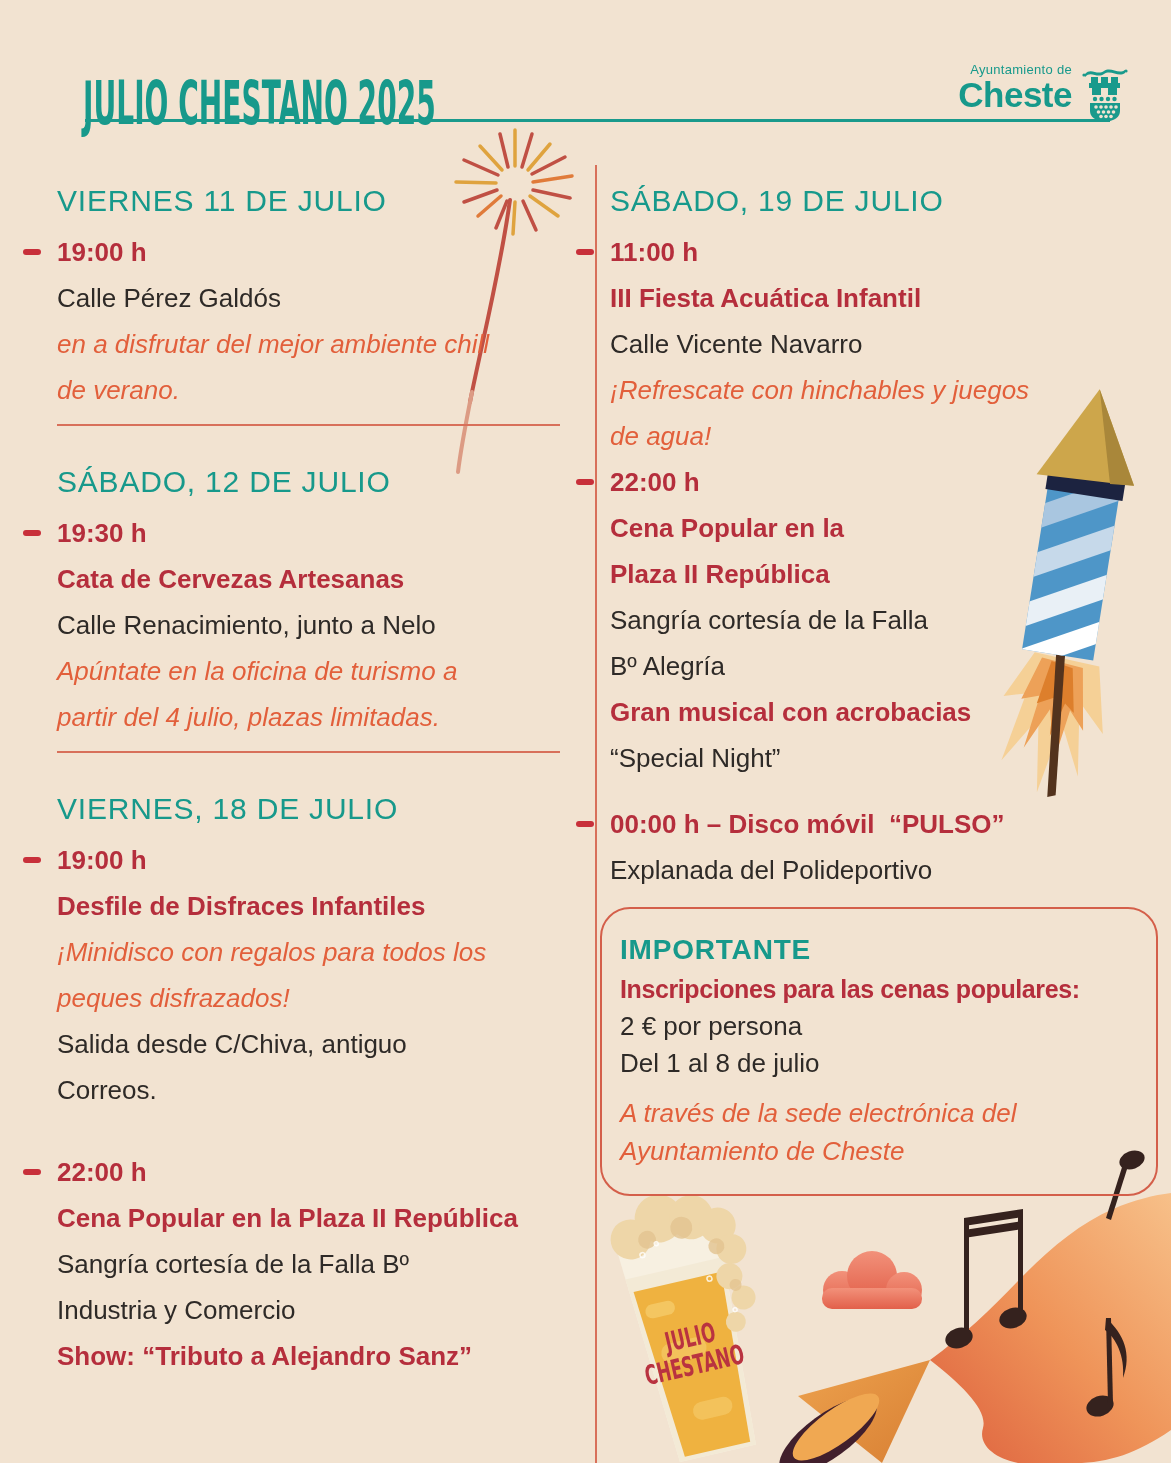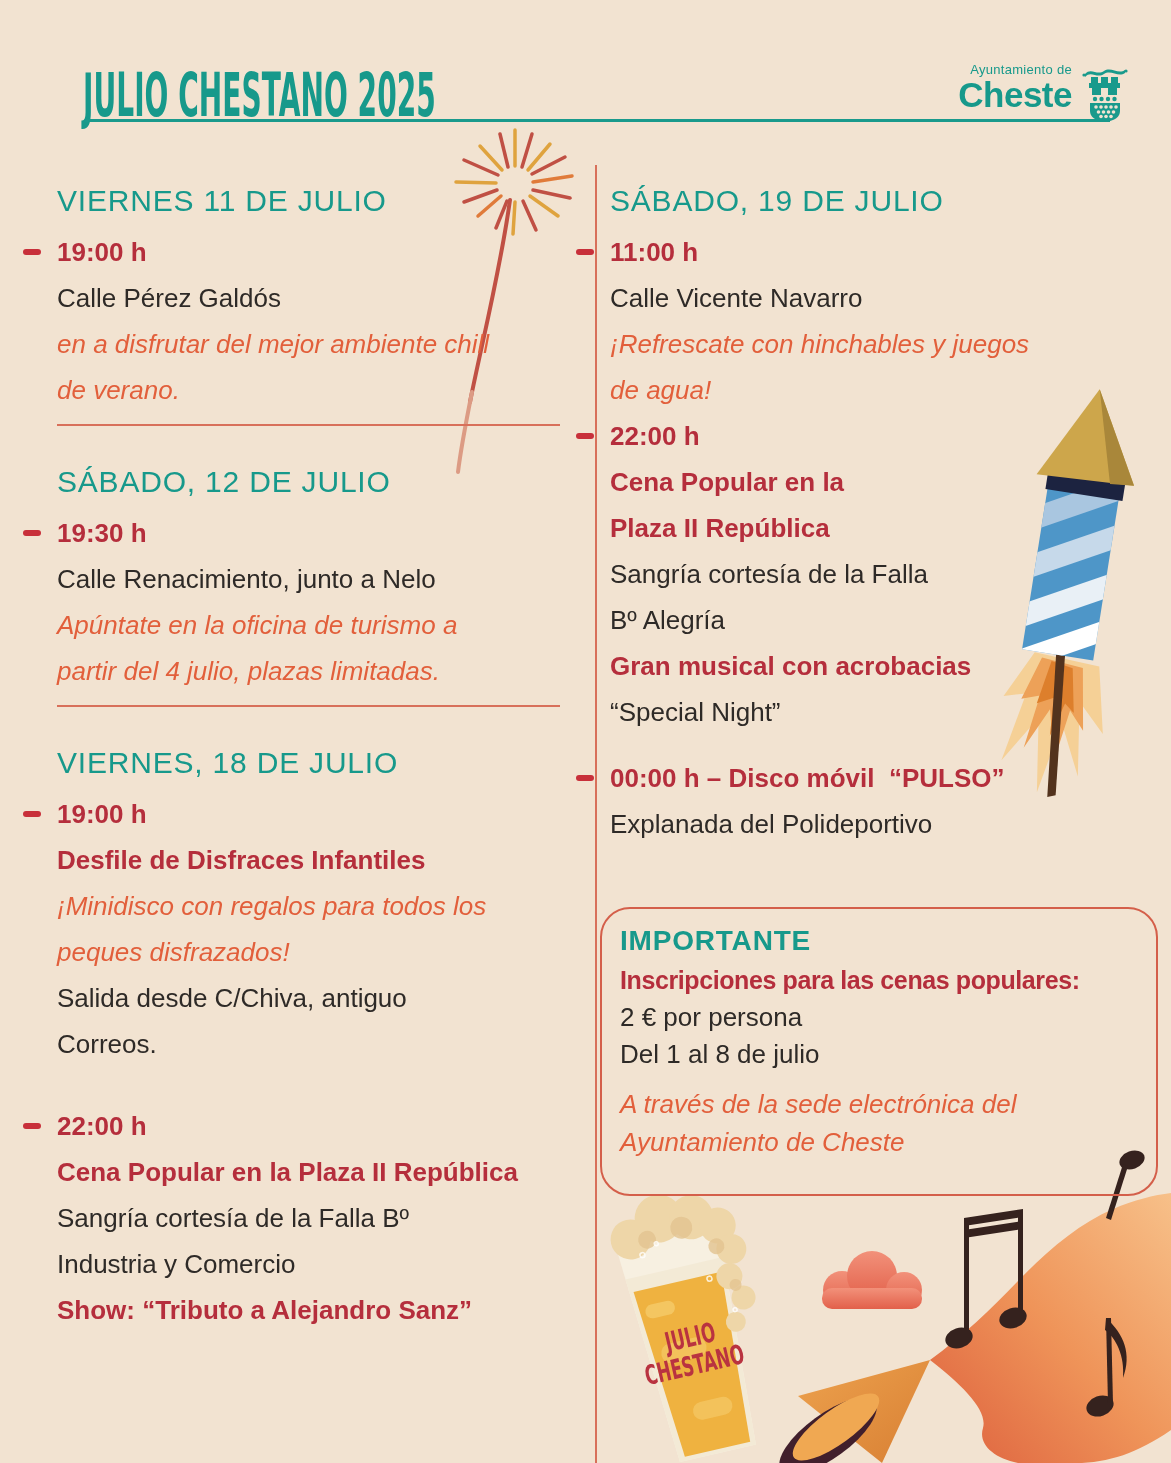"JULIO CHESTANO 2025" .title-wrap { top: 60px -> 68px }
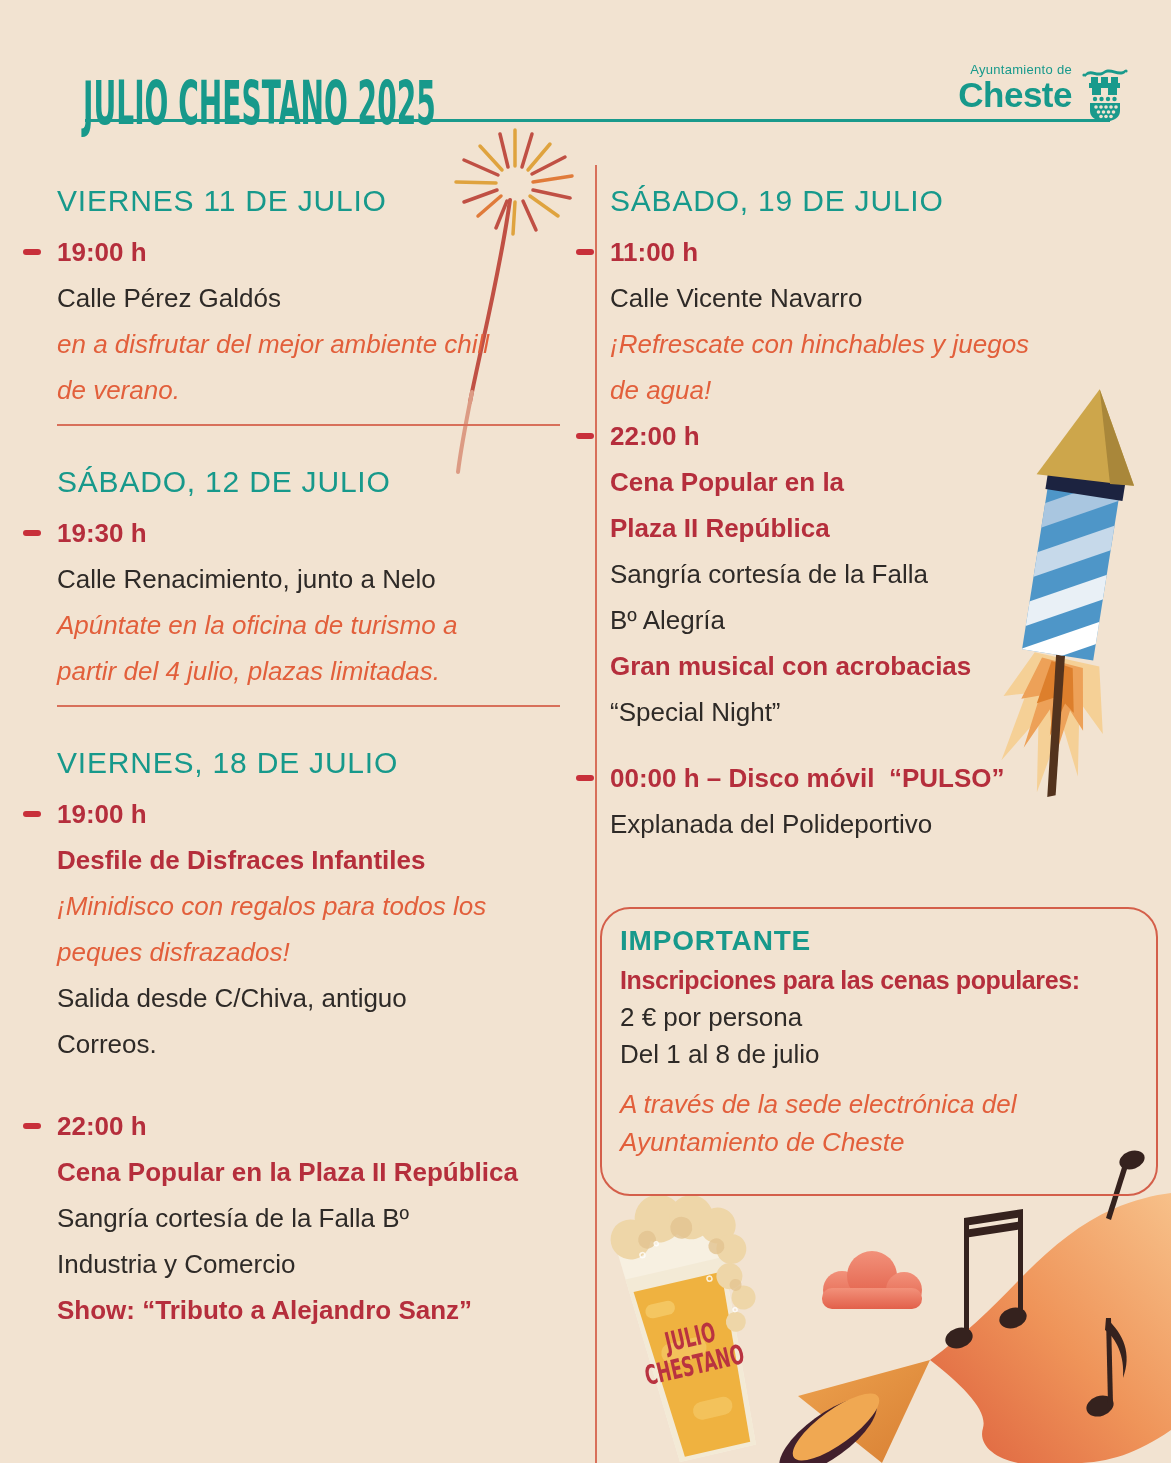"III Fiesta Acuática Infantil" div.ev { html: none -> <div>III Fiesta Acuática Infantil</div> }
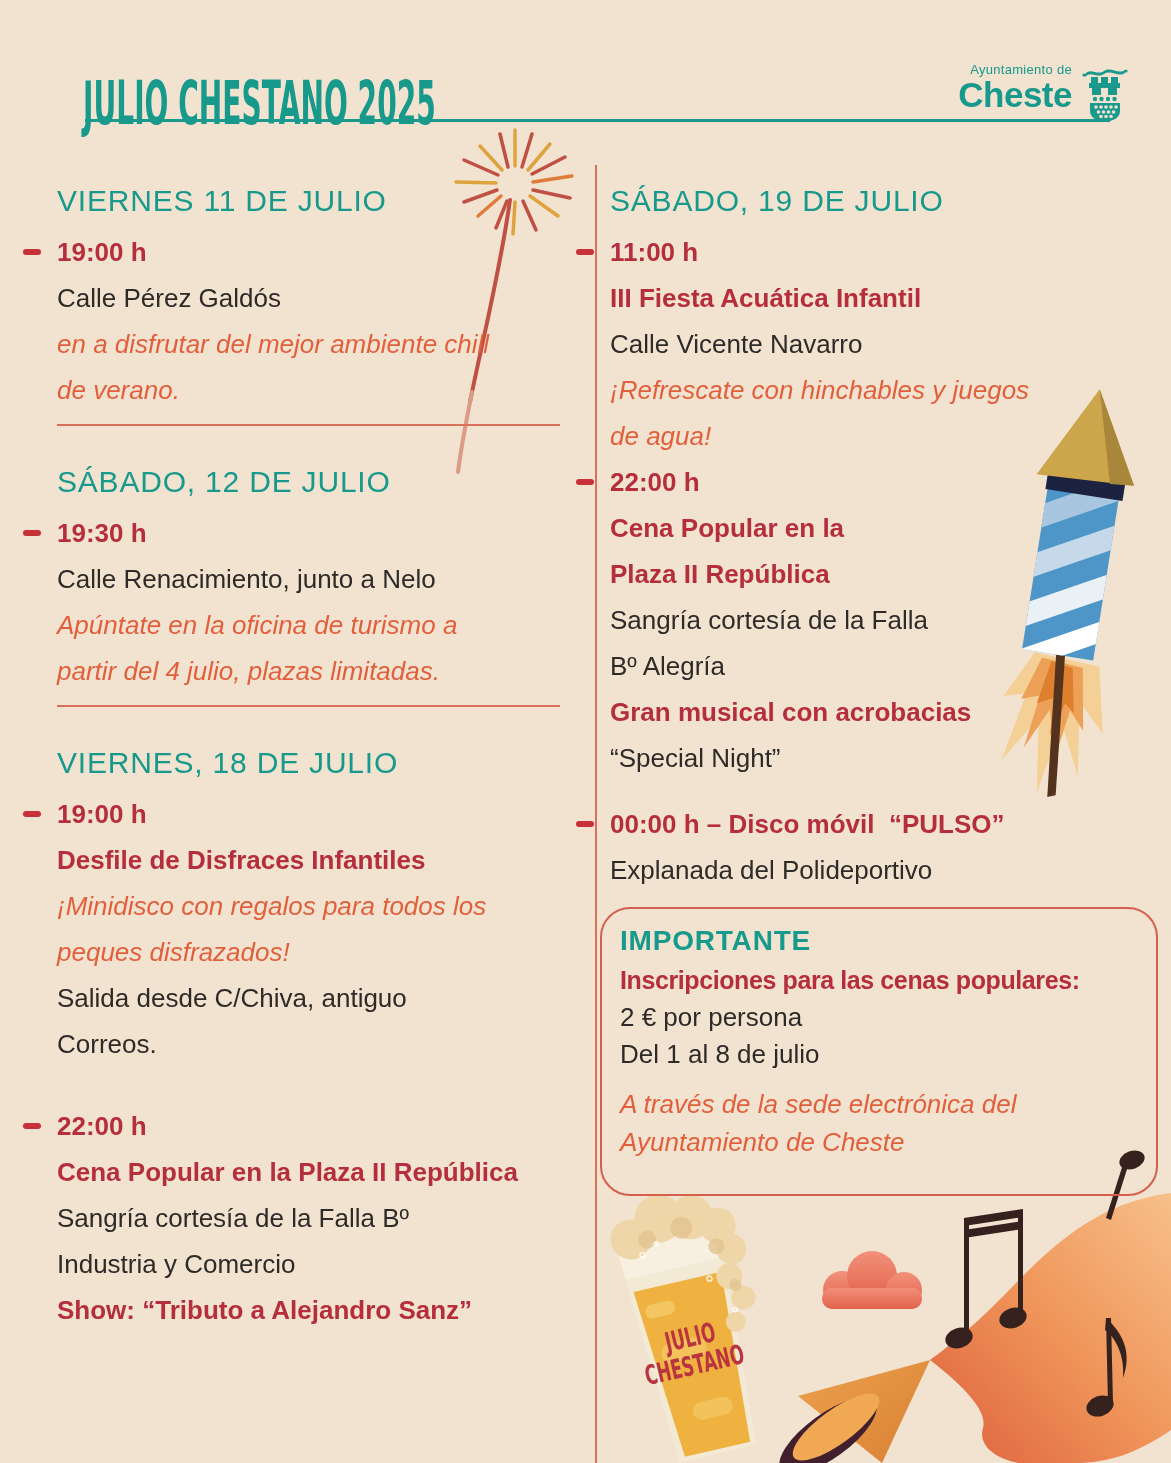"Cata de Cervezas Artesanas" div.ev { html: none -> <div>Cata de Cervezas Artesanas</div> }
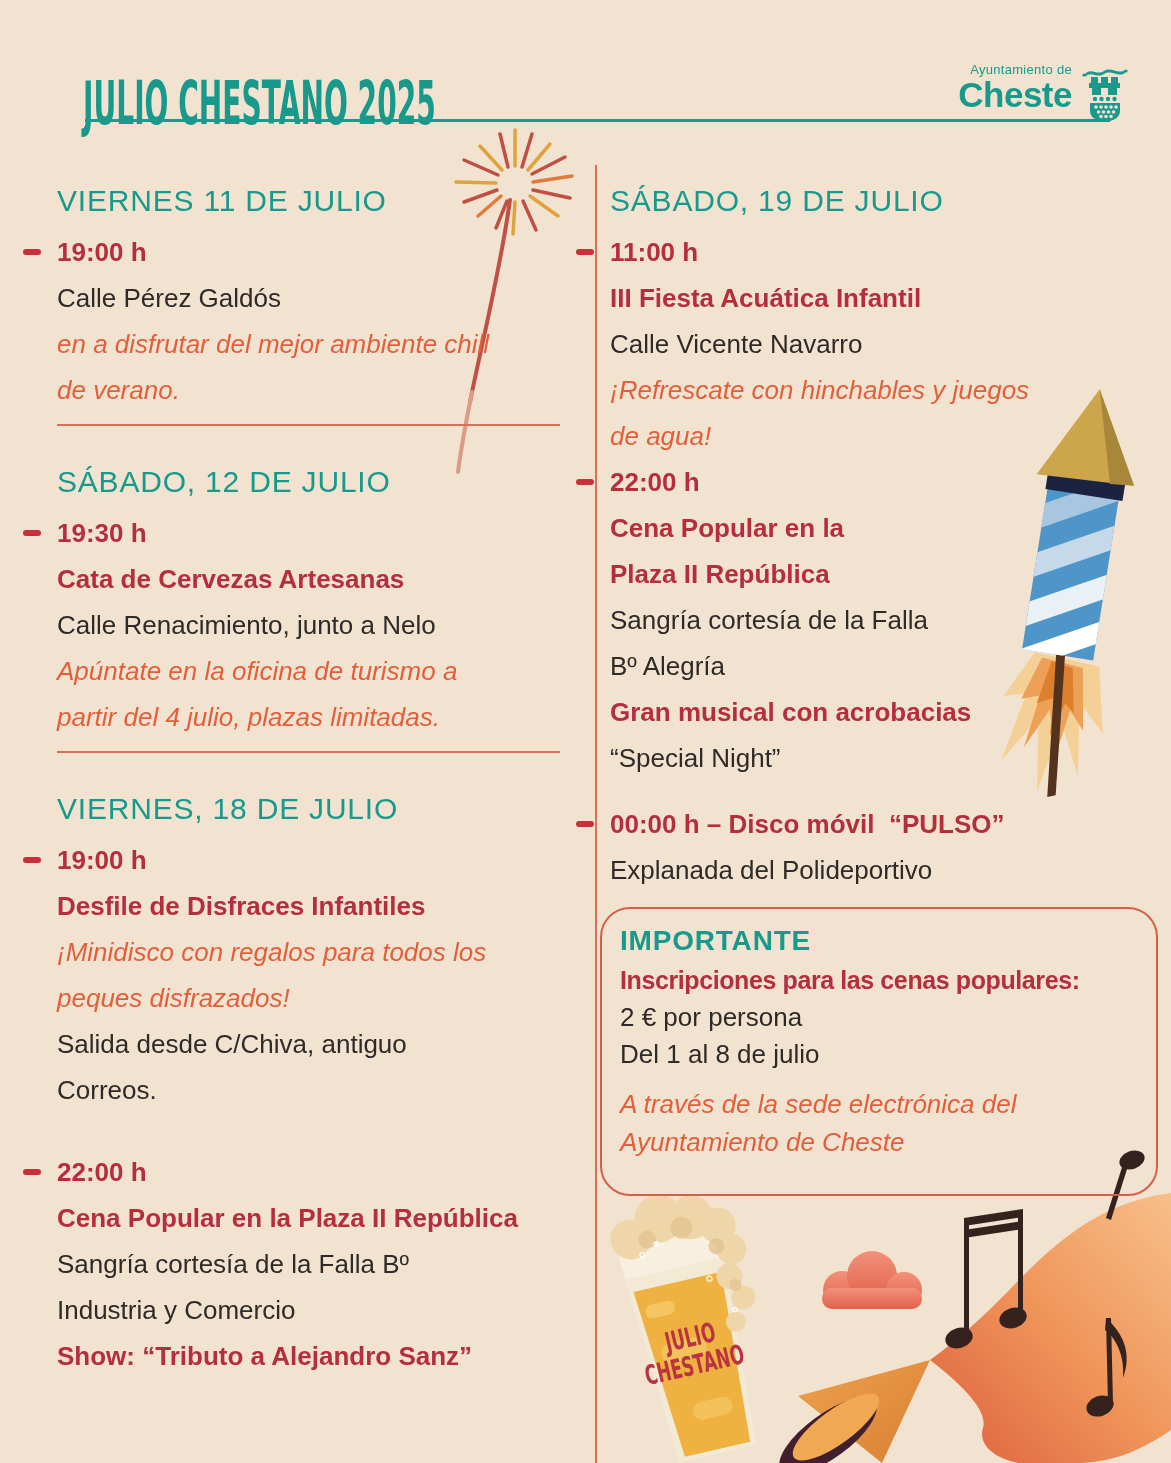"IMPORTANTE" .ibox { padding: 12px 10px 0 18px -> 21px 10px 0 18px }
